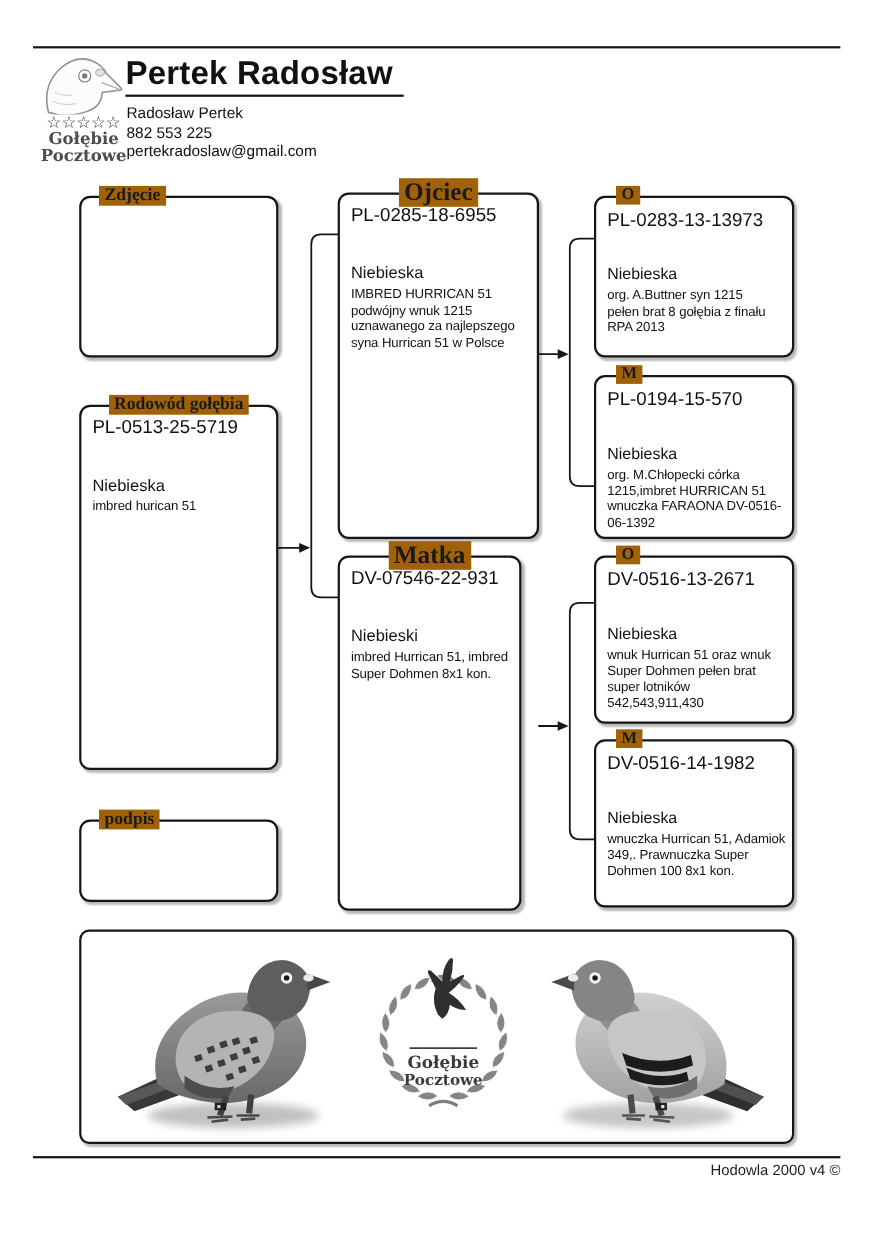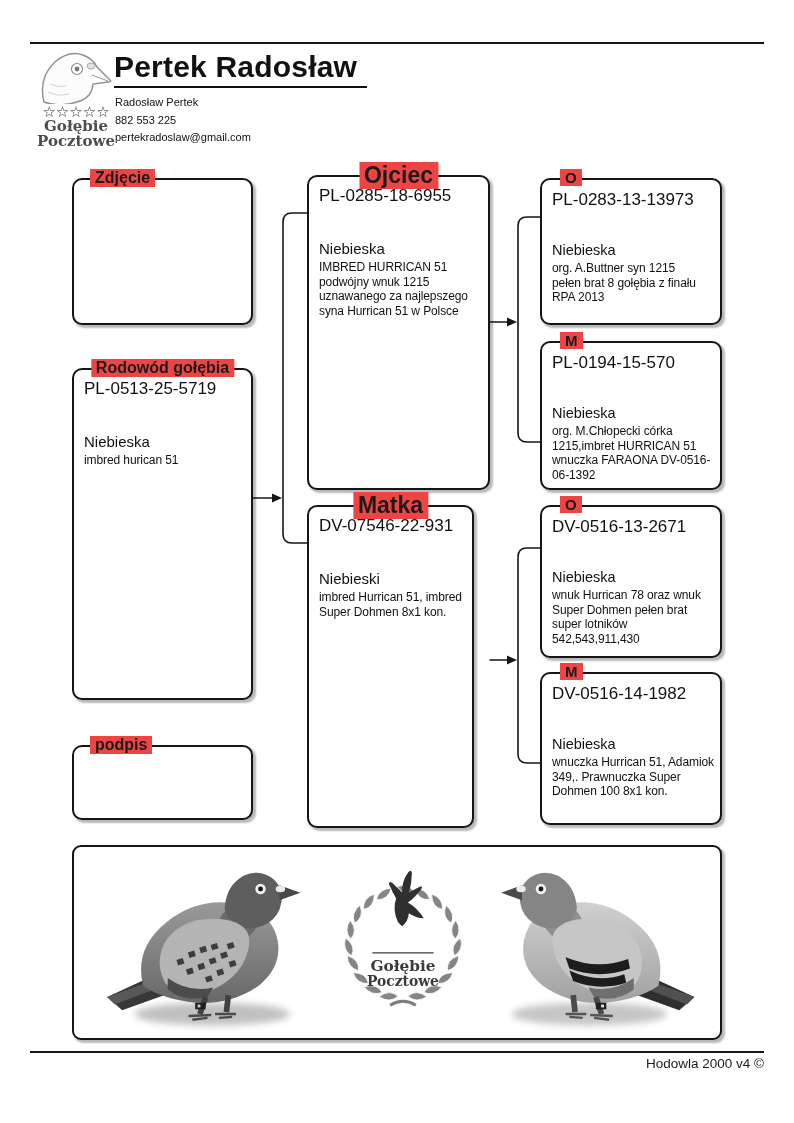"Radosław Pertek" .contact { font-size: 11px -> 14px }
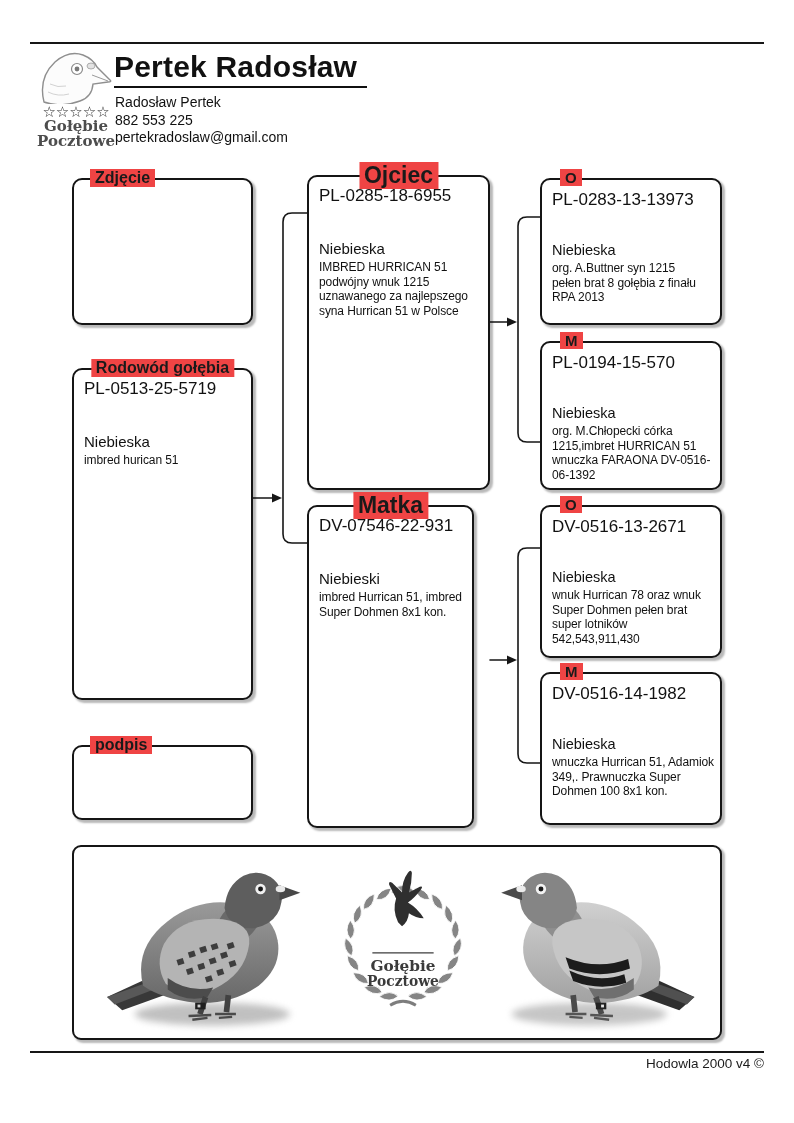"Zdjęcie" .legend { background: #ef4444 -> #a16207; font-family: Liberation Sans, sans-serif -> Liberation Serif, serif }
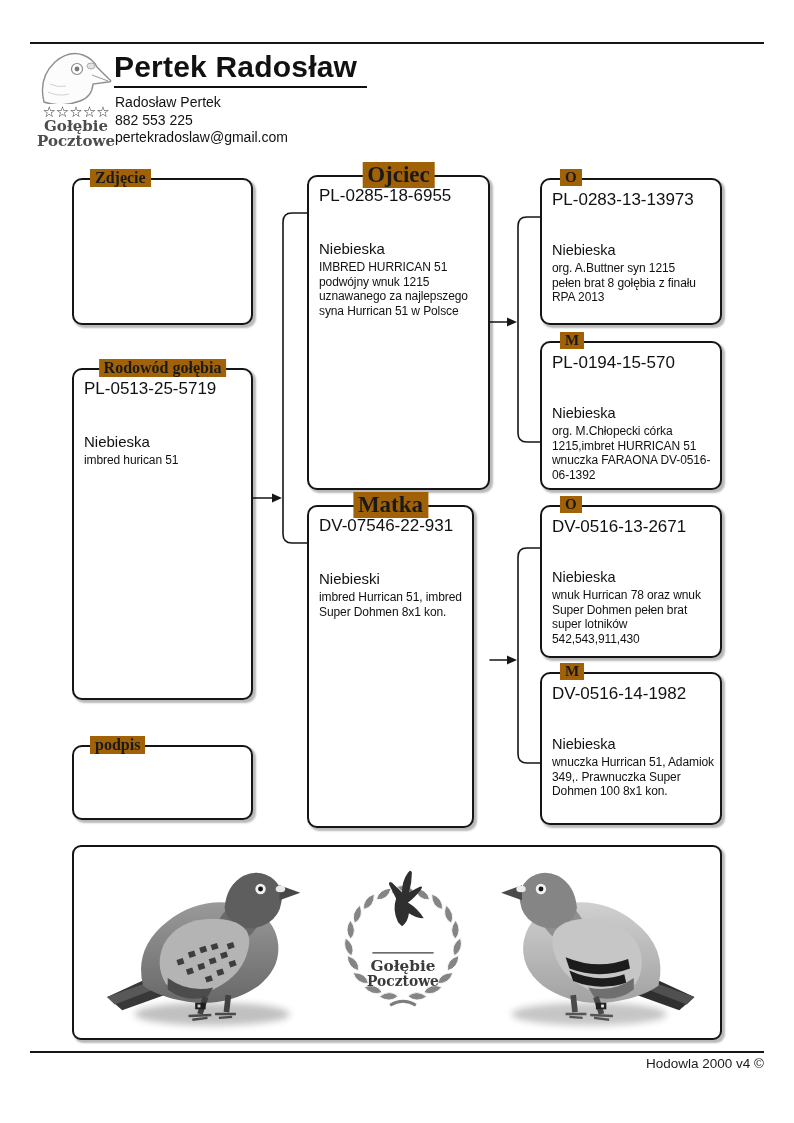"wnuk Hurrican 78 oraz wnuk" div.desc { text: 78 -> 51 }
